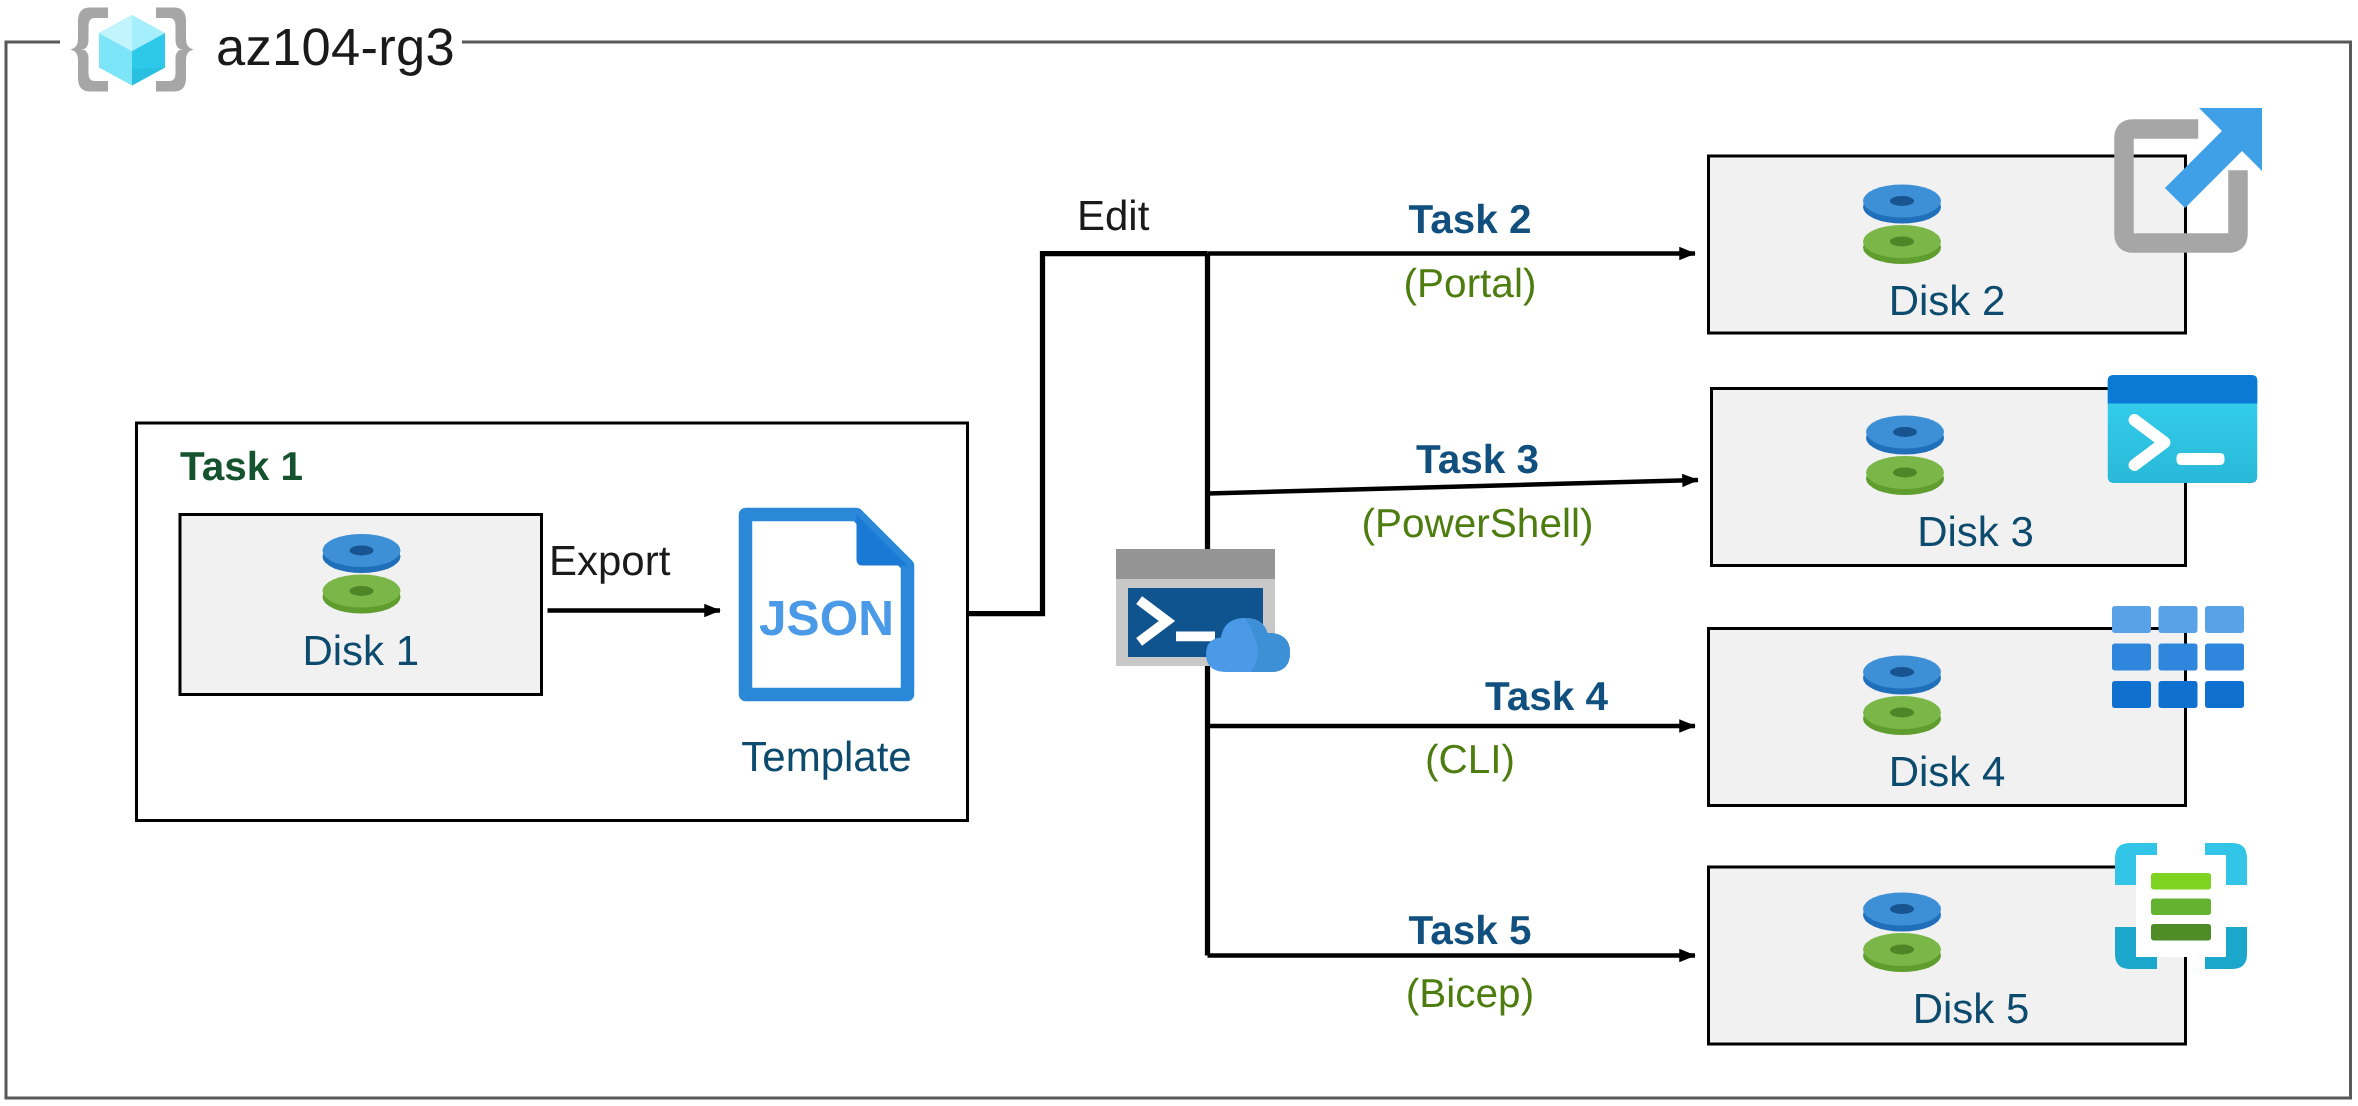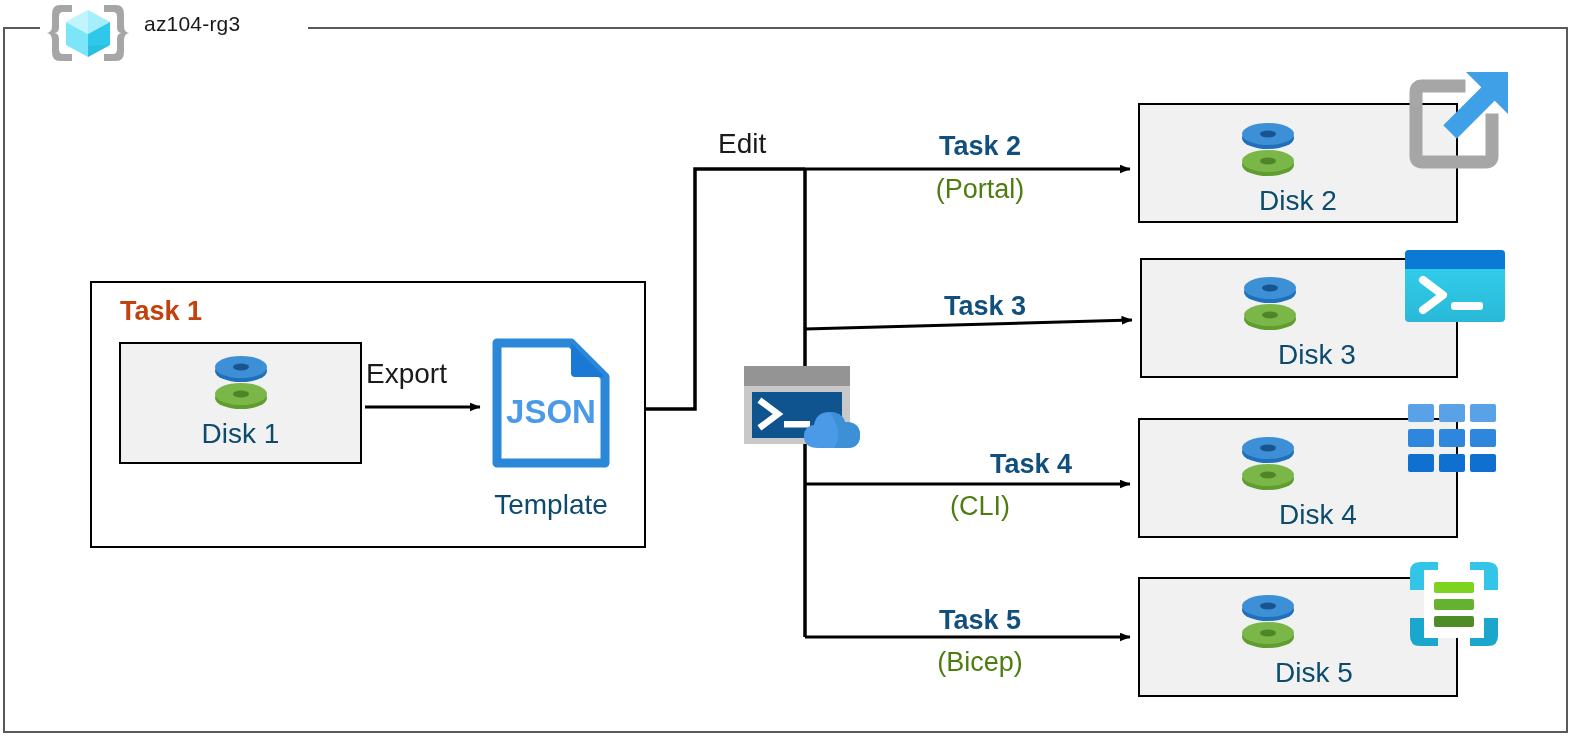"az104-rg3" .rg-title { font-size: 21px -> 35px }
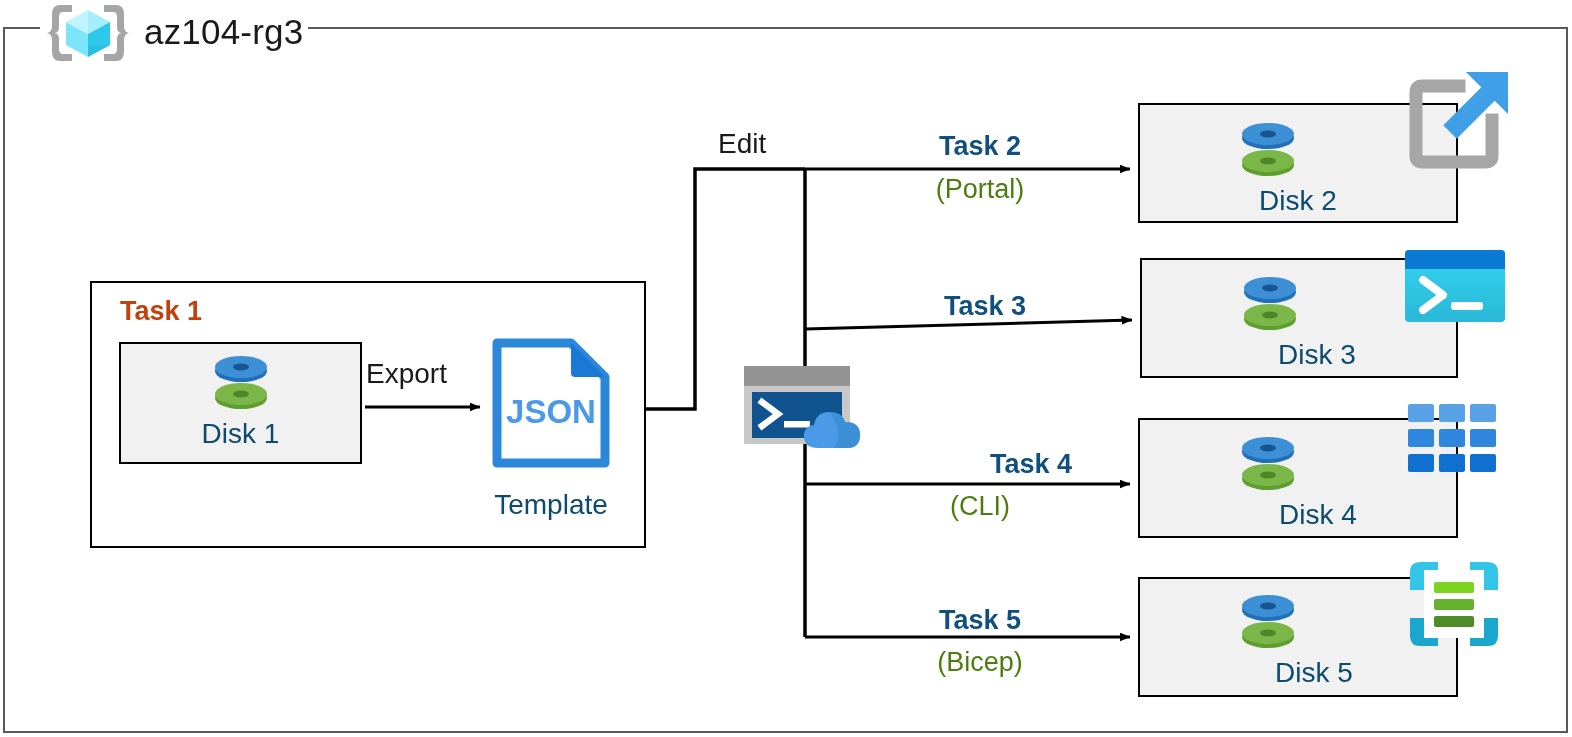"Task 1" .task1-label { color: #c2410c -> #14532d }
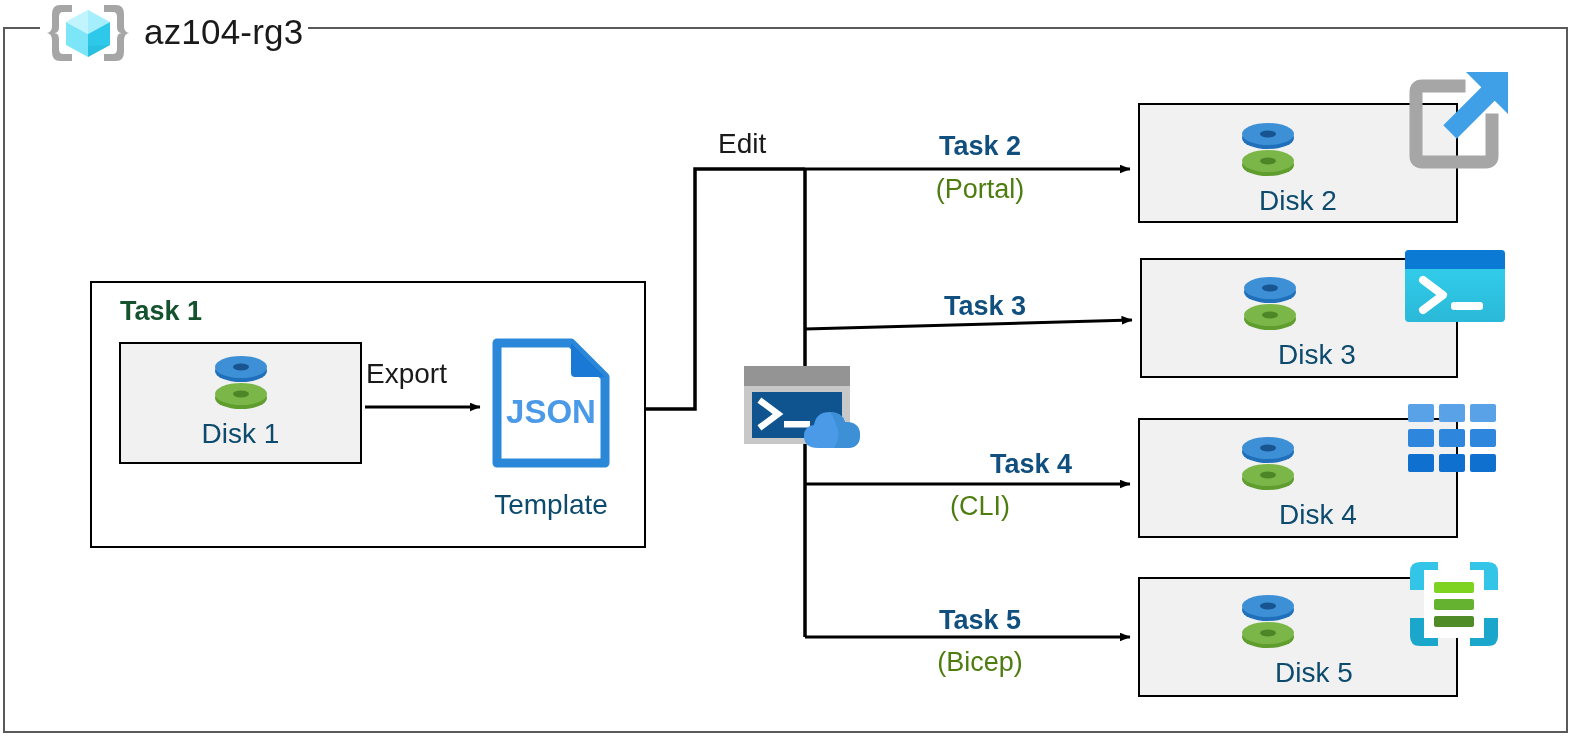"(PowerShell)" div.edge-label { html: none -> <div> <div>(PowerShell)</div> </div> }
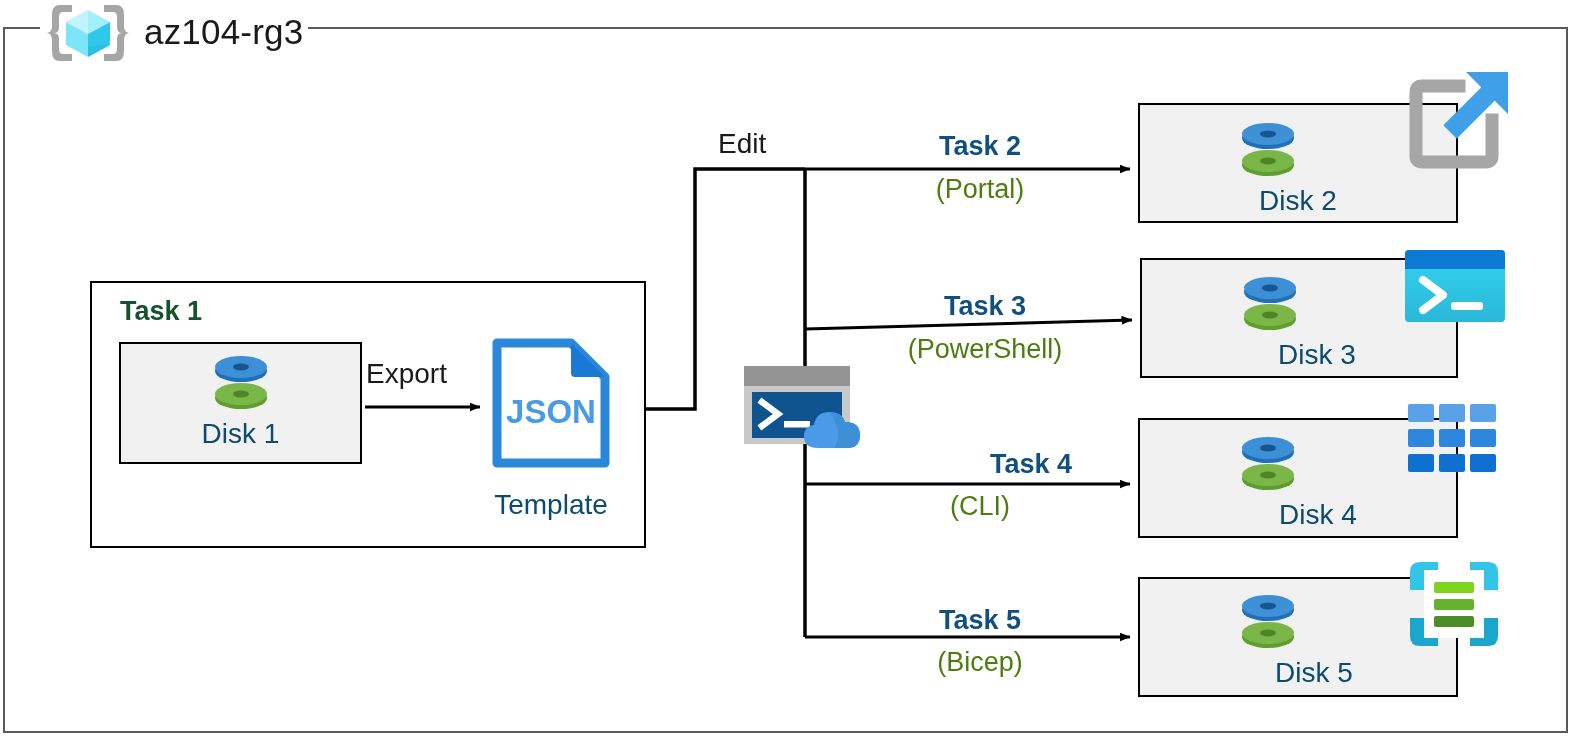"Disk 4" div.res-label { padding-left: 20px -> none }
